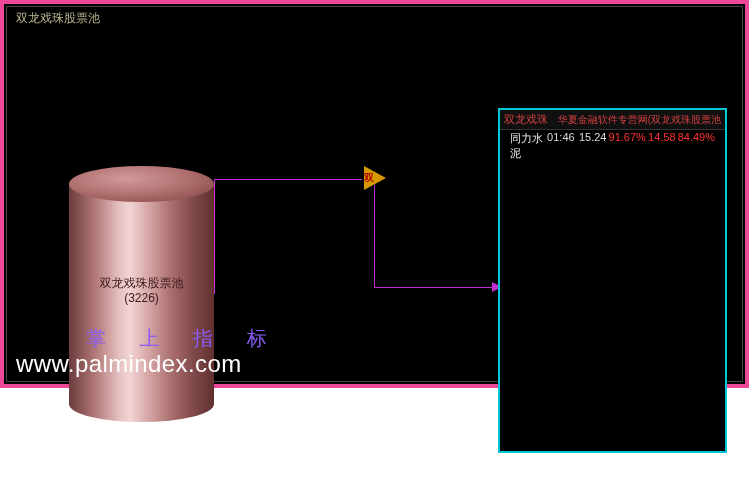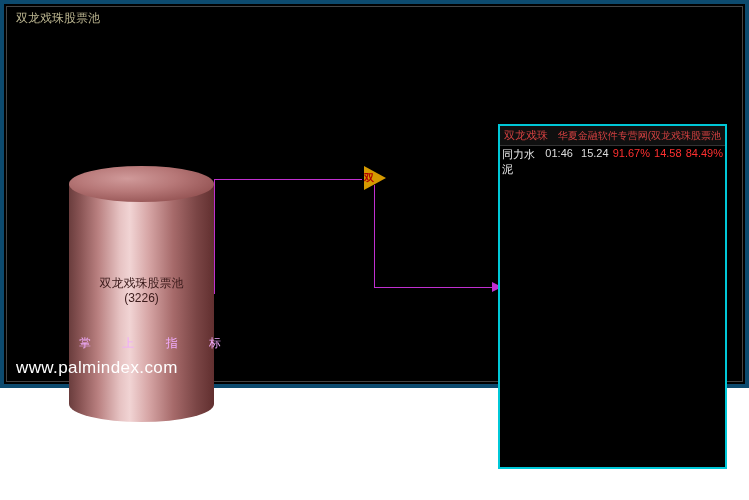"双龙戏珠股票池" .frame { border: 4px solid #0c4a6e -> 4px solid #ec4899 }
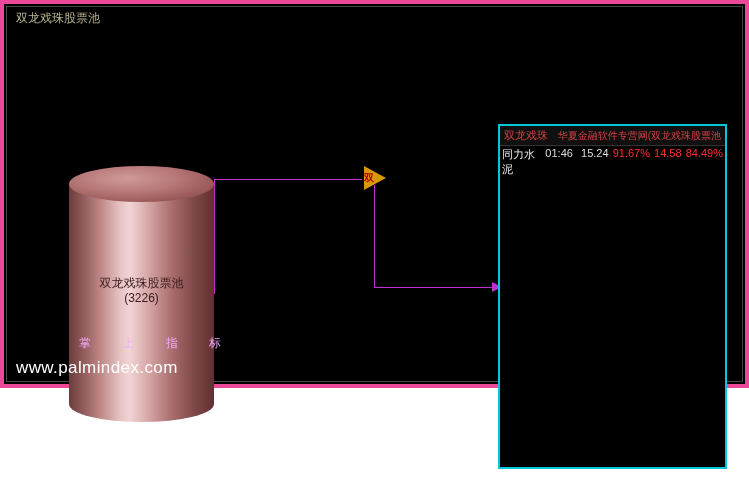"双龙戏珠" .panel { top: 120px -> 104px }
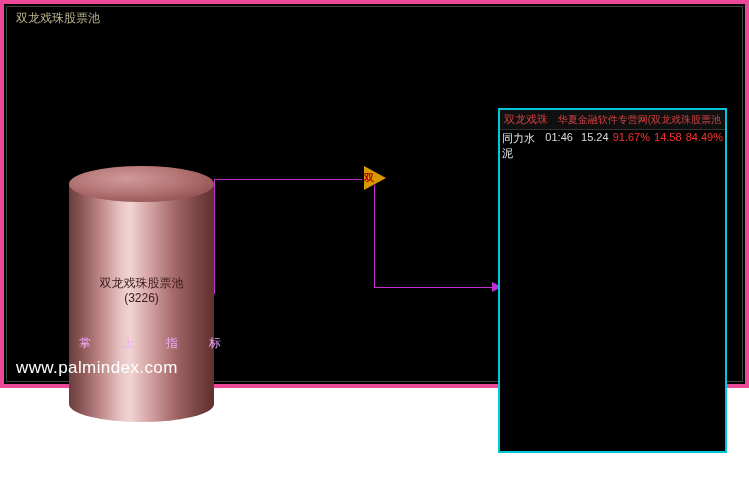"同力水泥" .row { padding: 1px 2px -> 1px 10px }
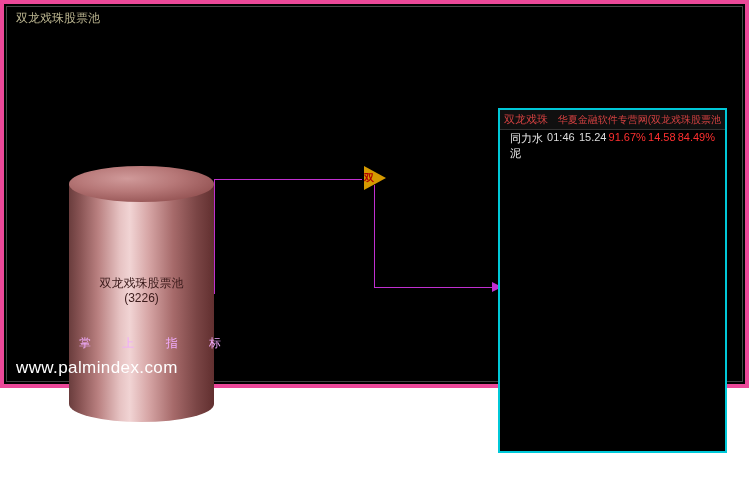"掌 上 指 标" .footer-cn { color: #f0abfc -> #8b5cf6; font-size: 12px -> 20px; left: 75px -> 82px }
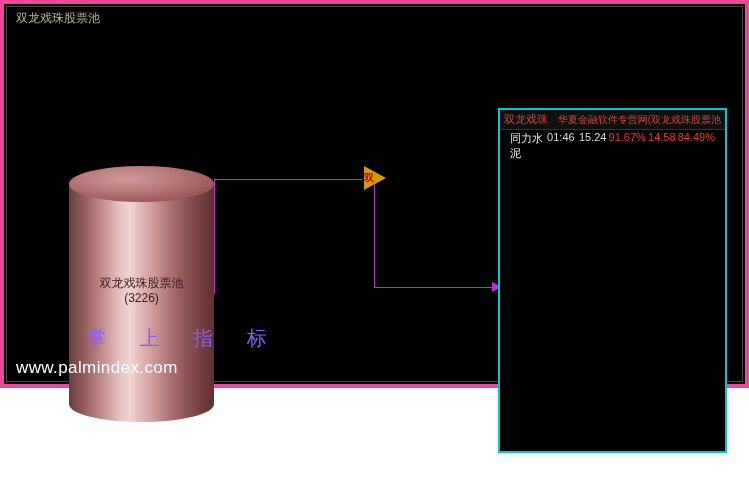"www.palmindex.com" .footer-url { font-size: 17px -> 24px }
